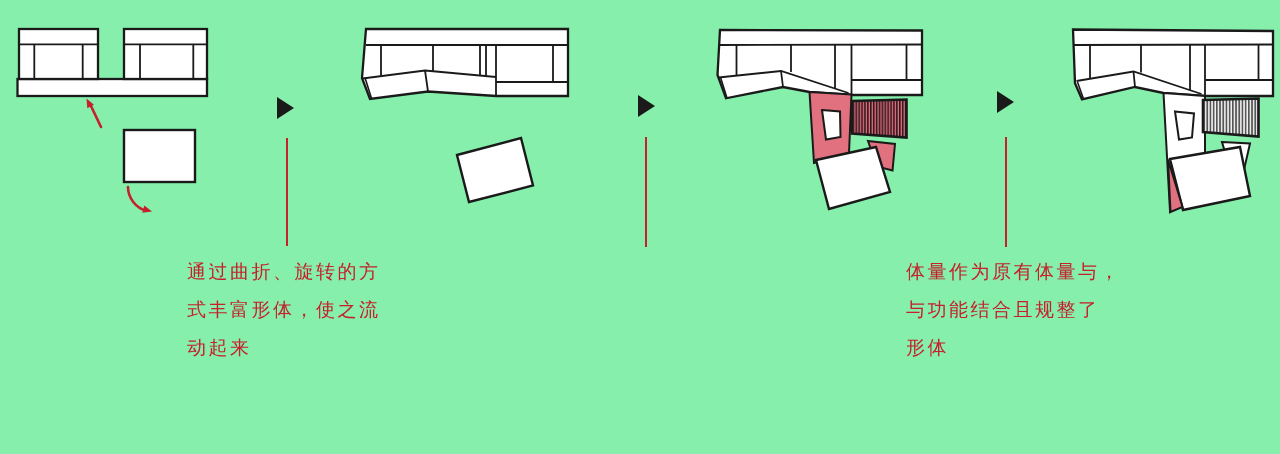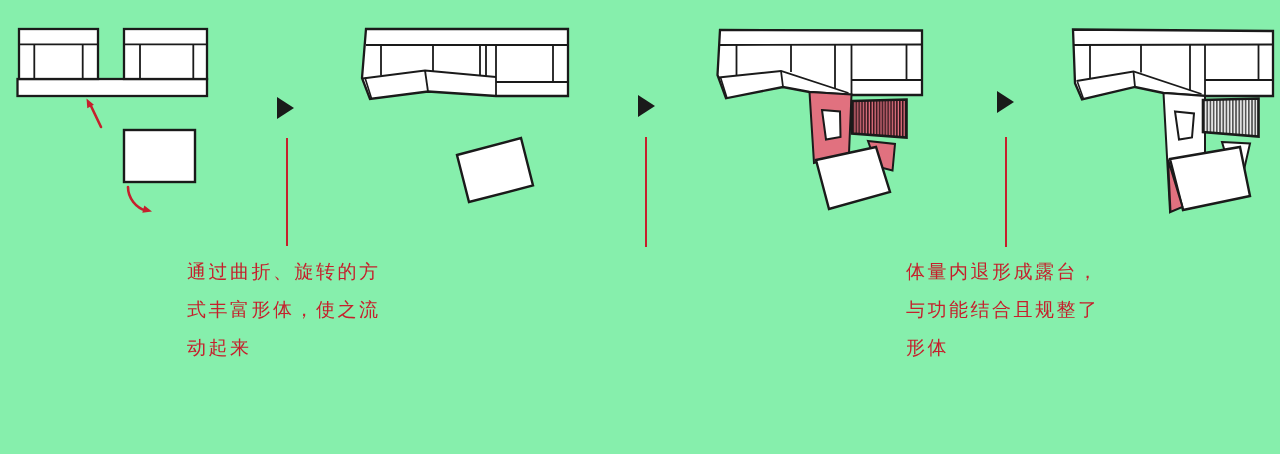"体量内退形成露台，" div.caption { text: 内退形成露台 -> 作为原有体量与 }
